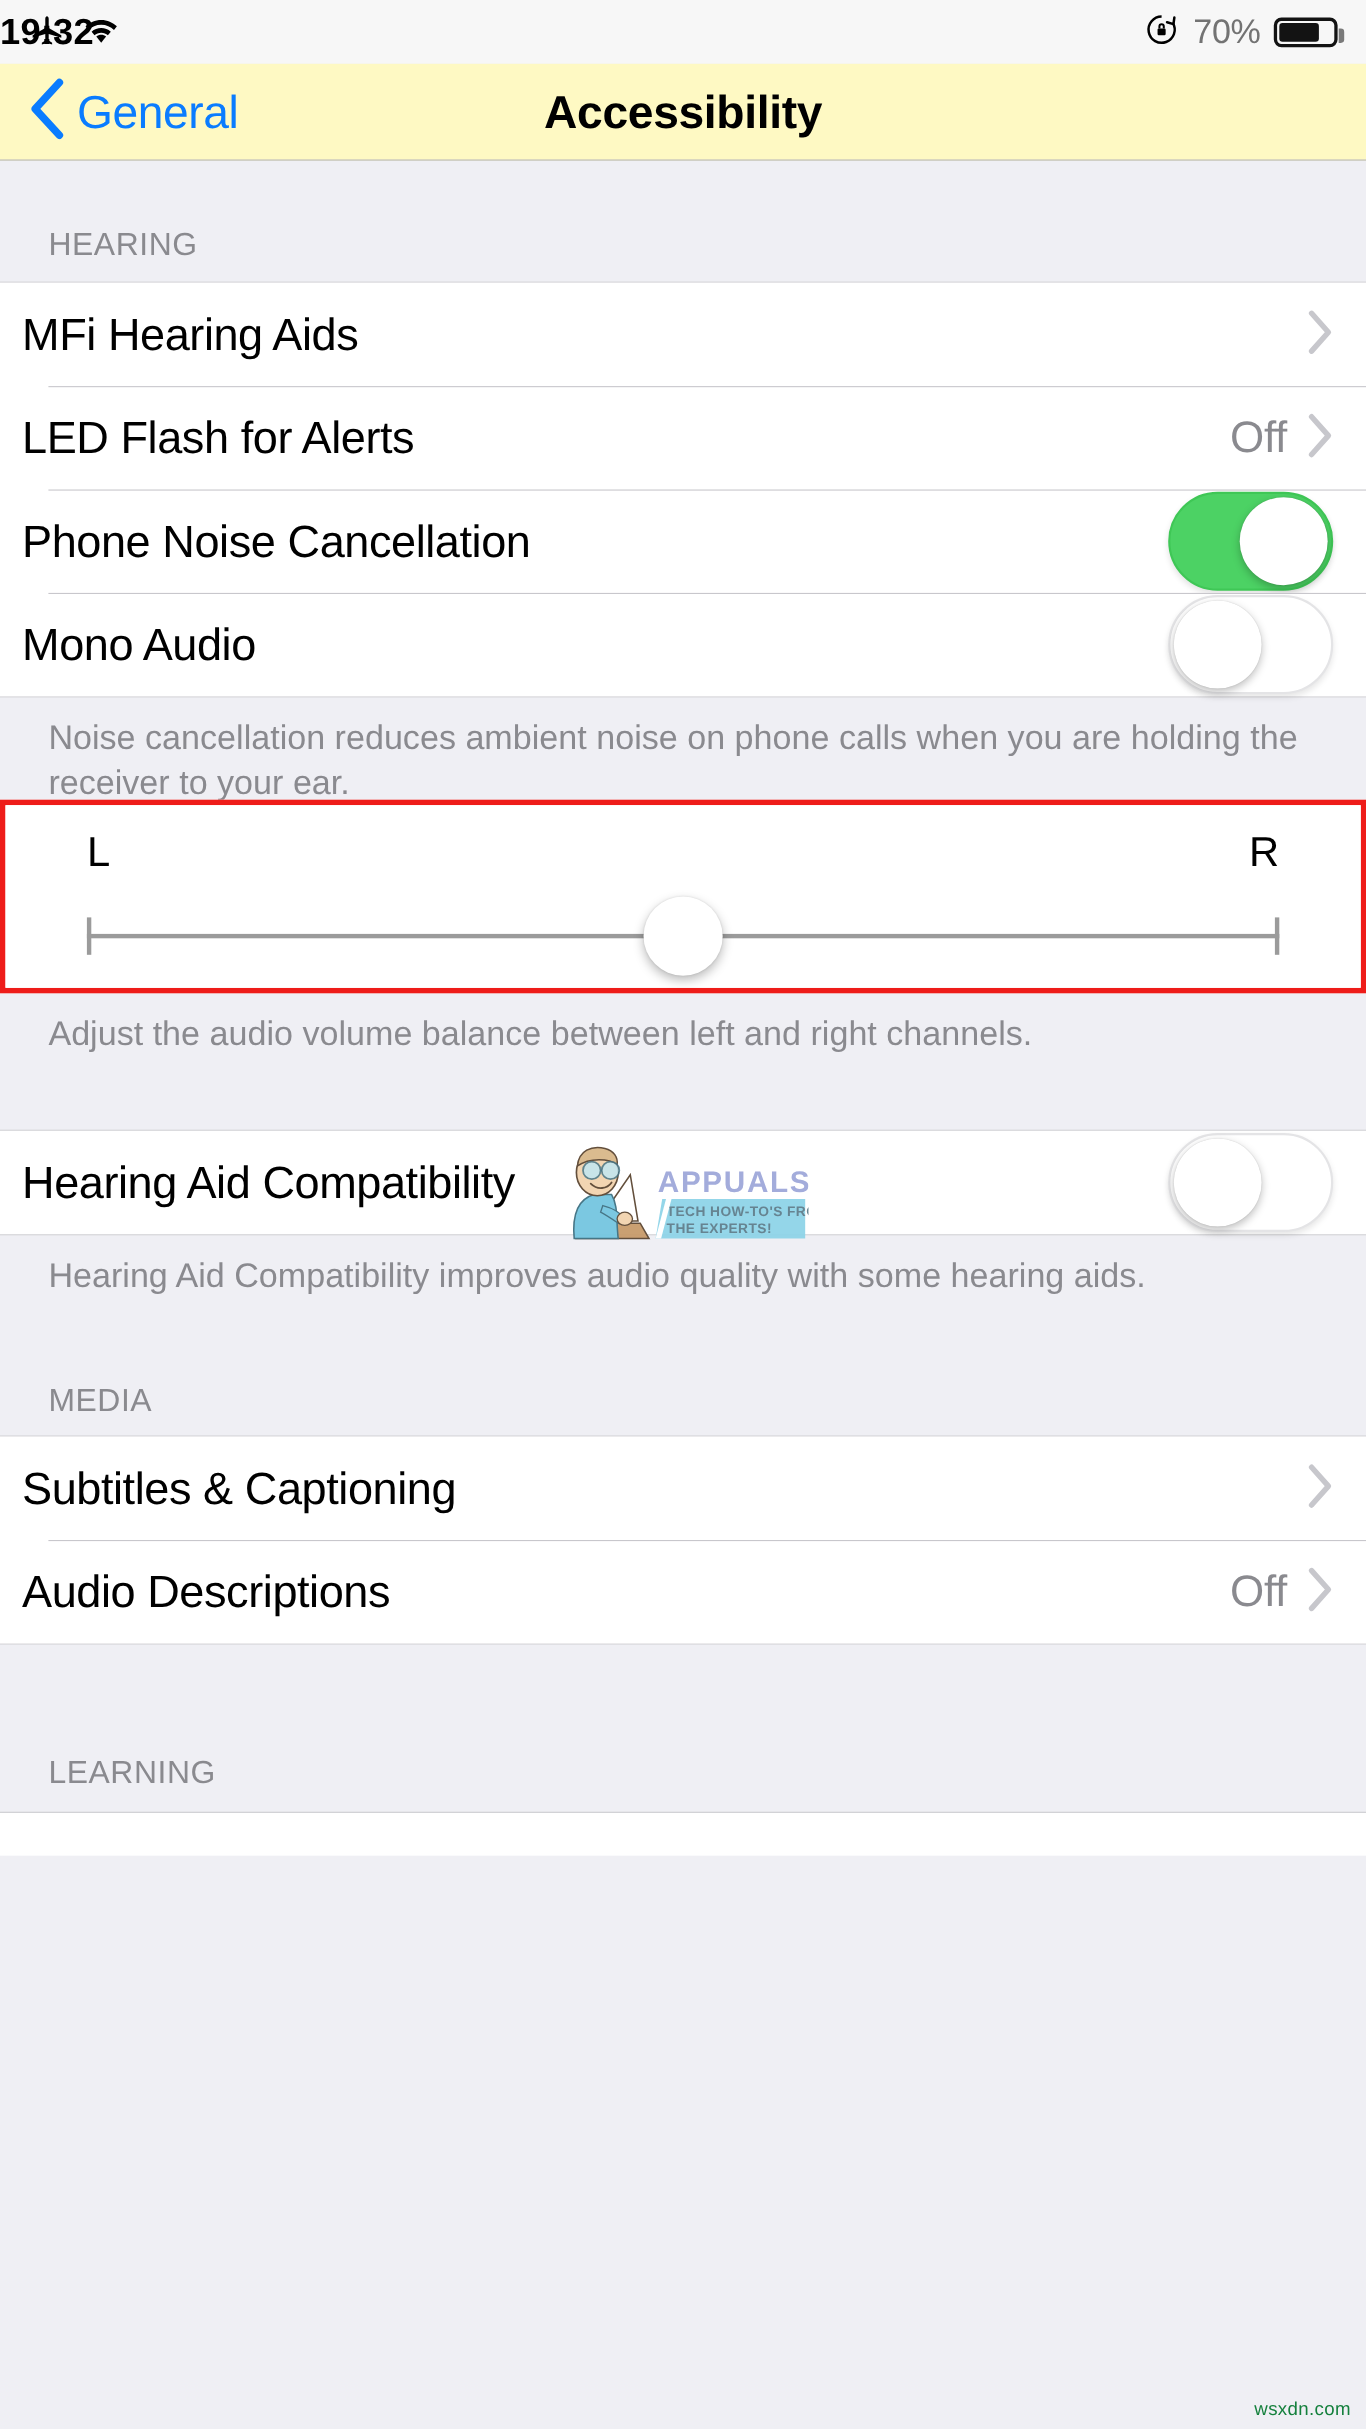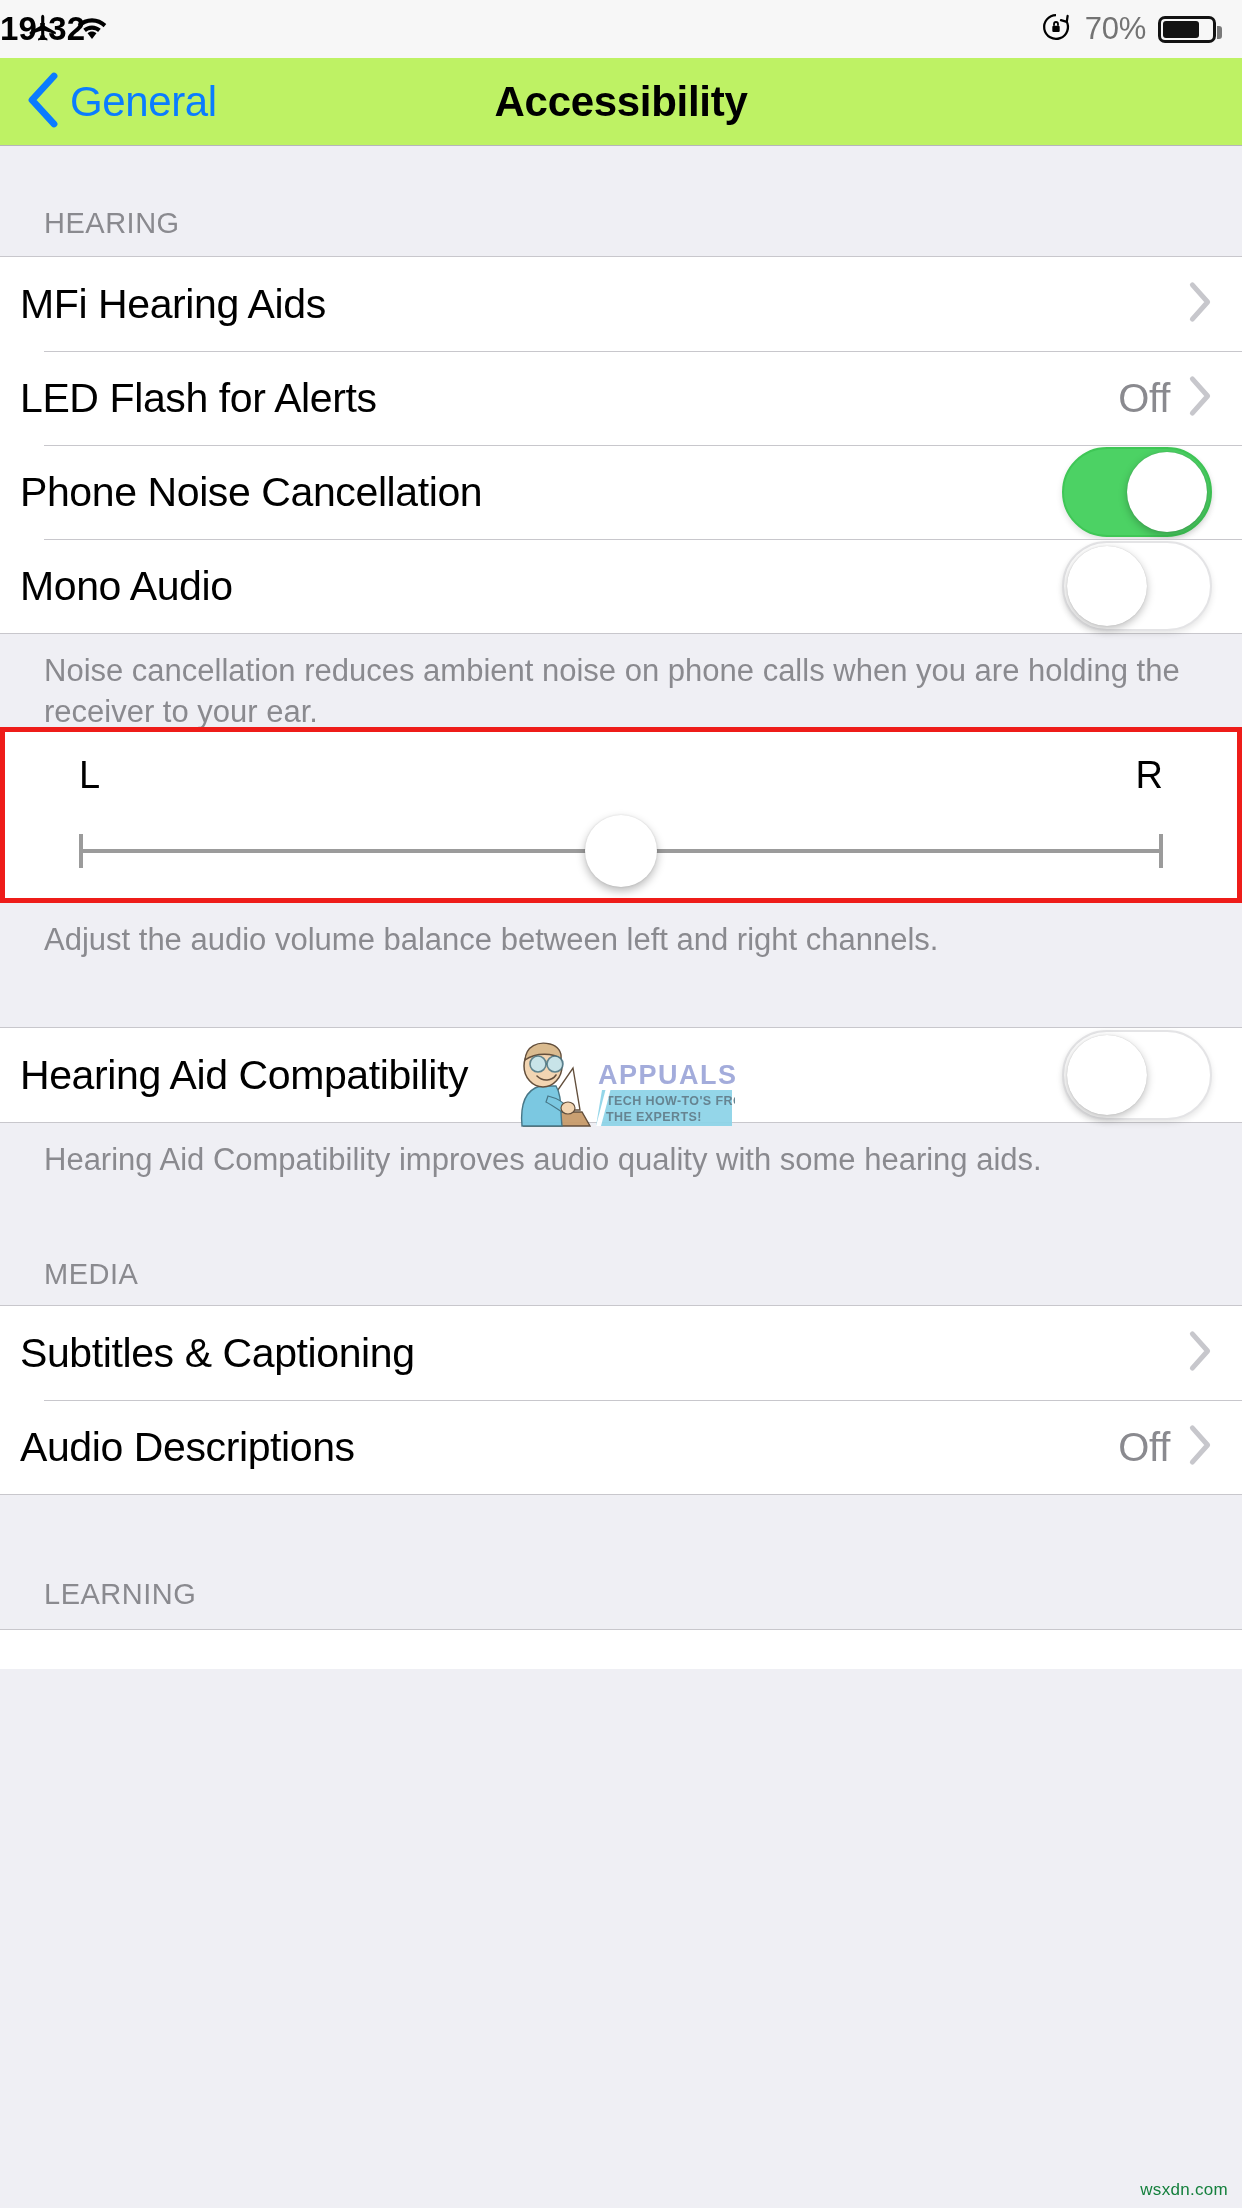"General" .navbar { background: #bef264 -> #fef9c3 }
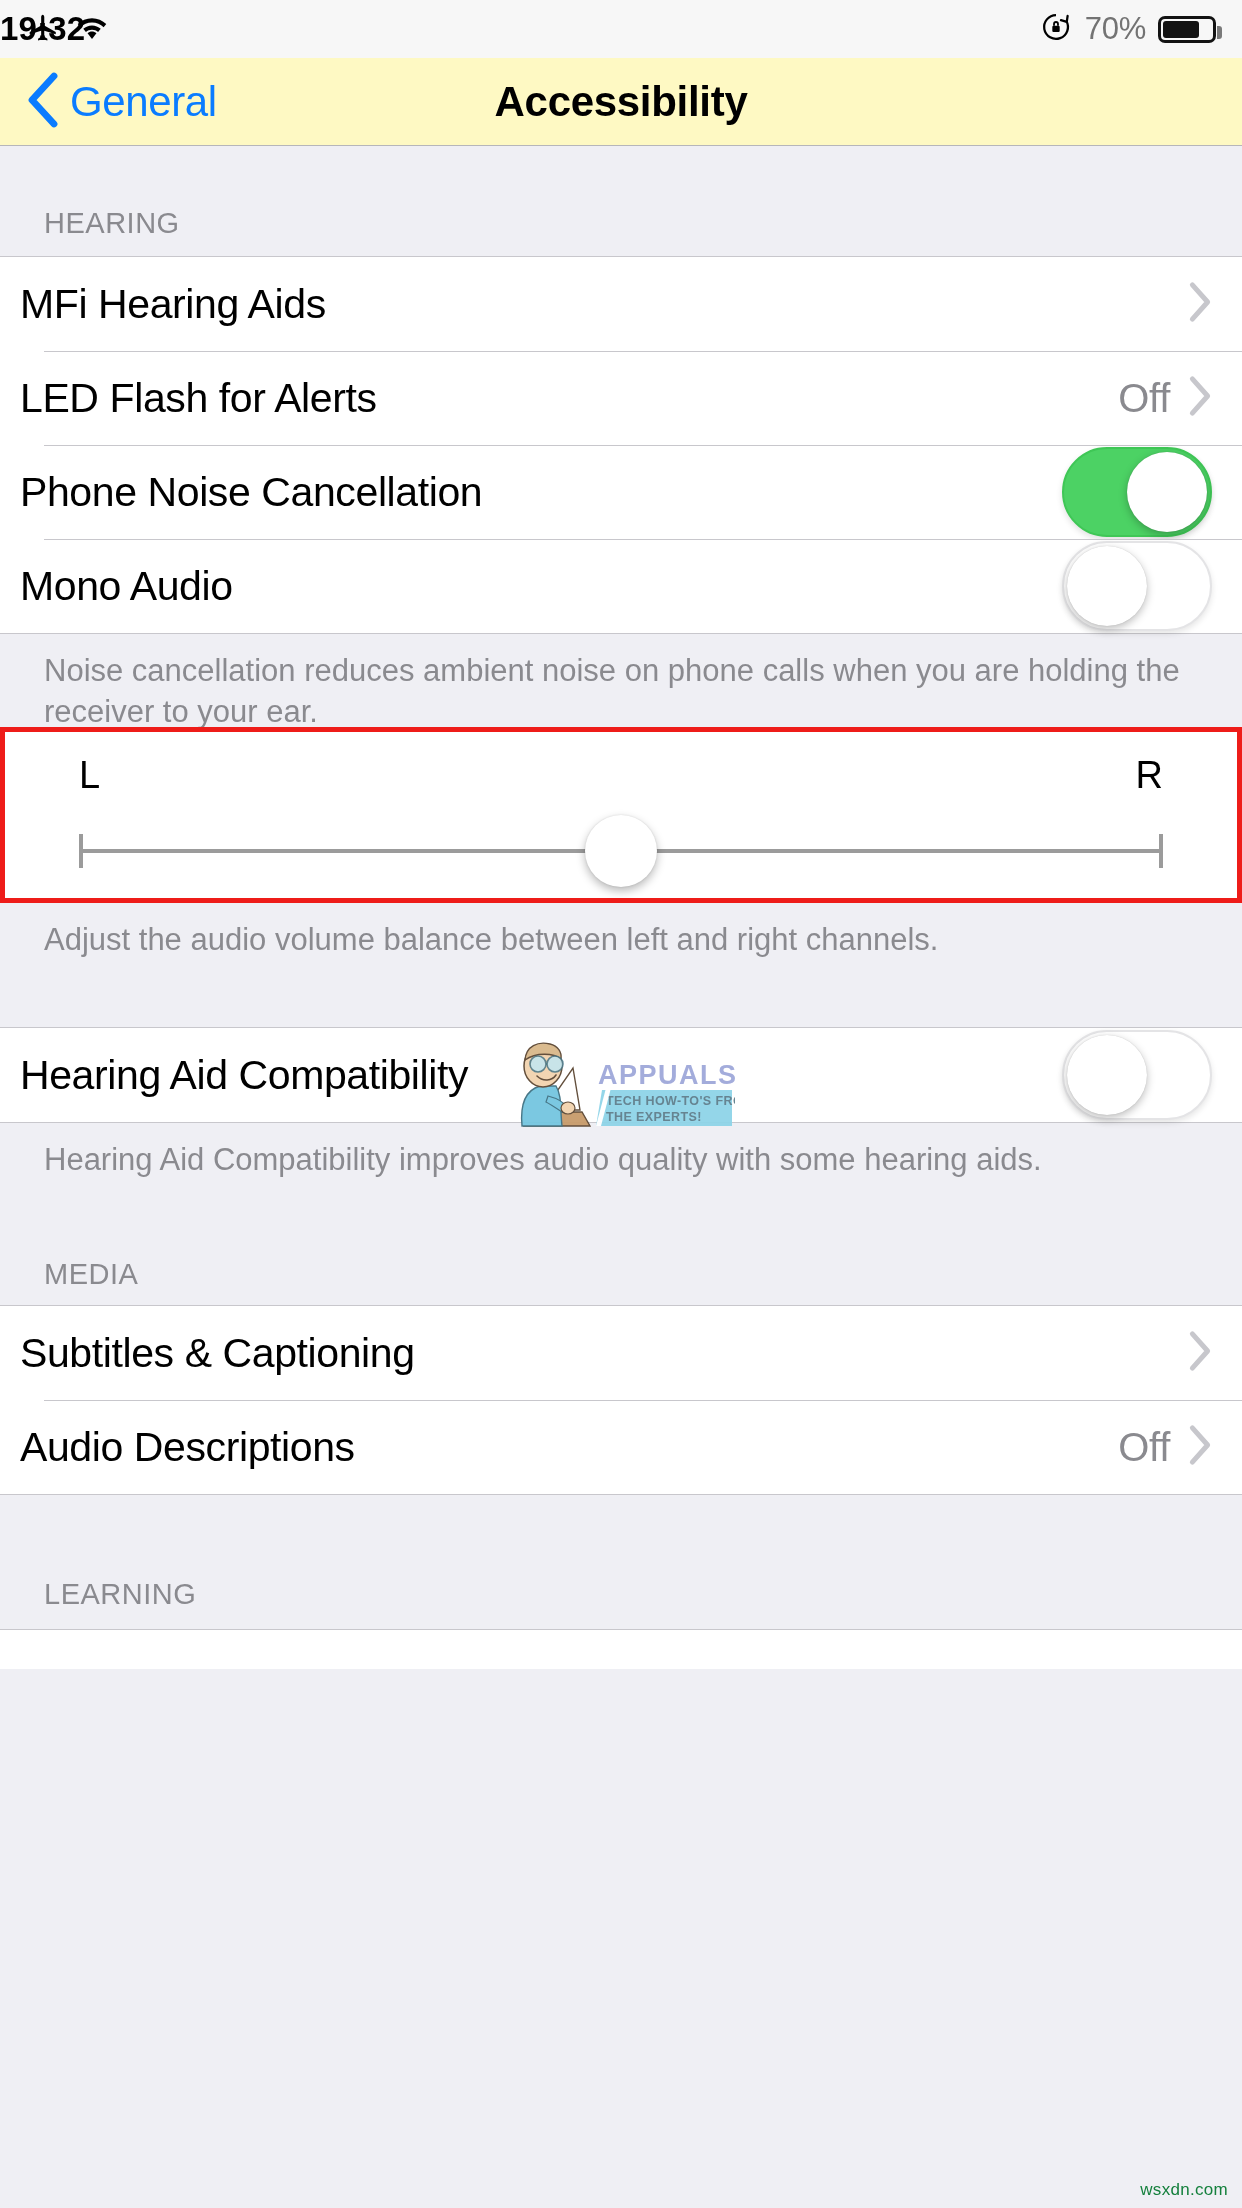"LEARNING" div.group-header { height: 134px -> 152px }
